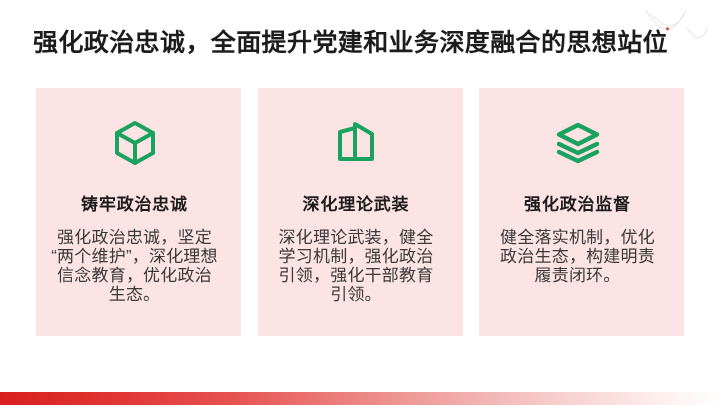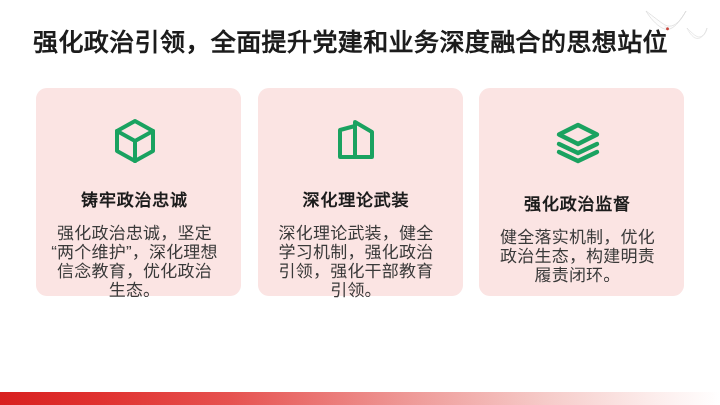"强化政治引领，全面提升党建和业务深度融合的思想站位" div.page-title { text: 引领 -> 忠诚 }
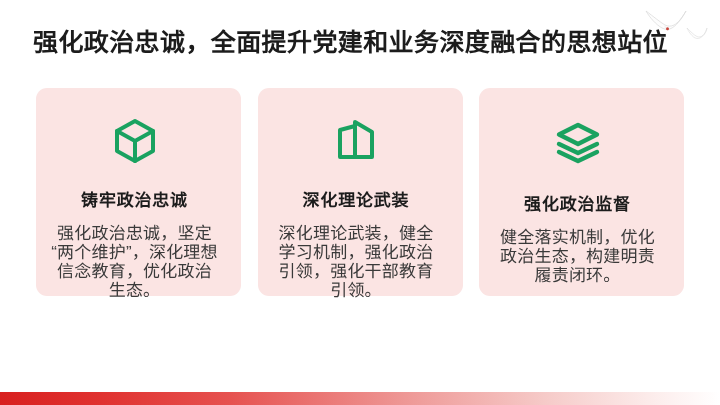"铸牢政治忠诚" .card { border-radius: 11px -> 0; height: 208px -> 248px }
